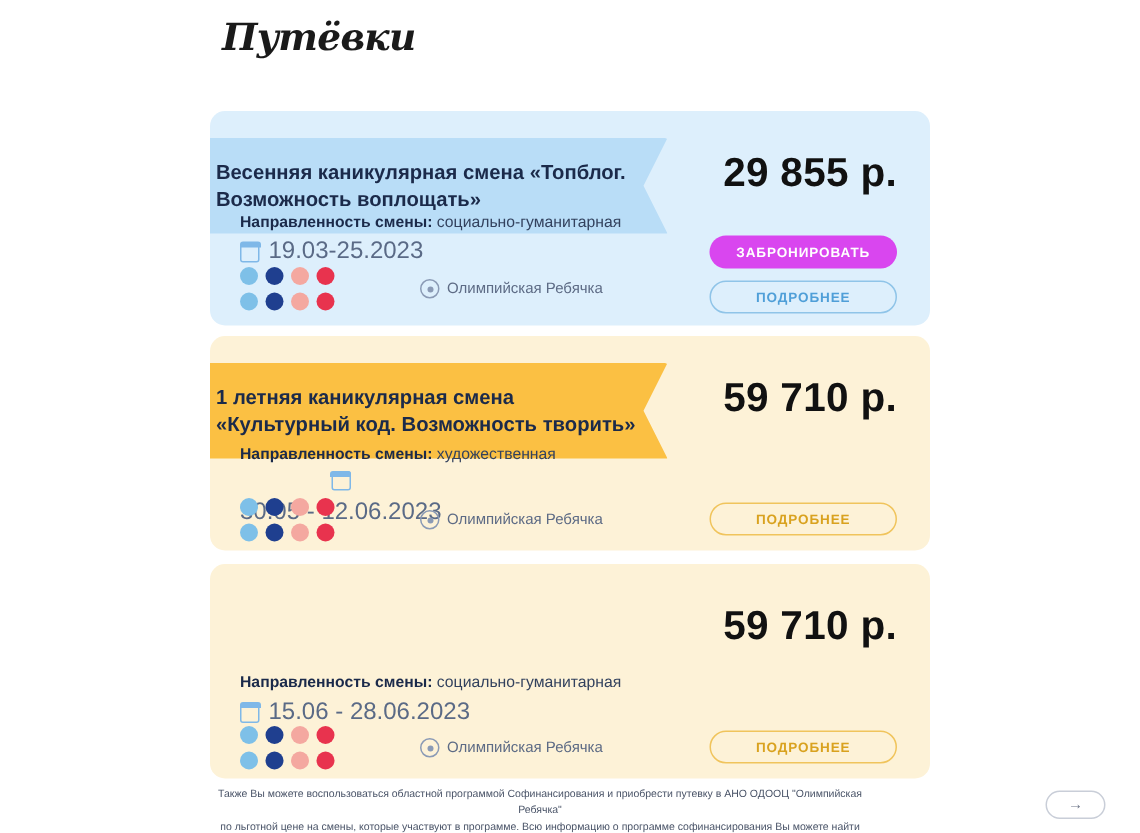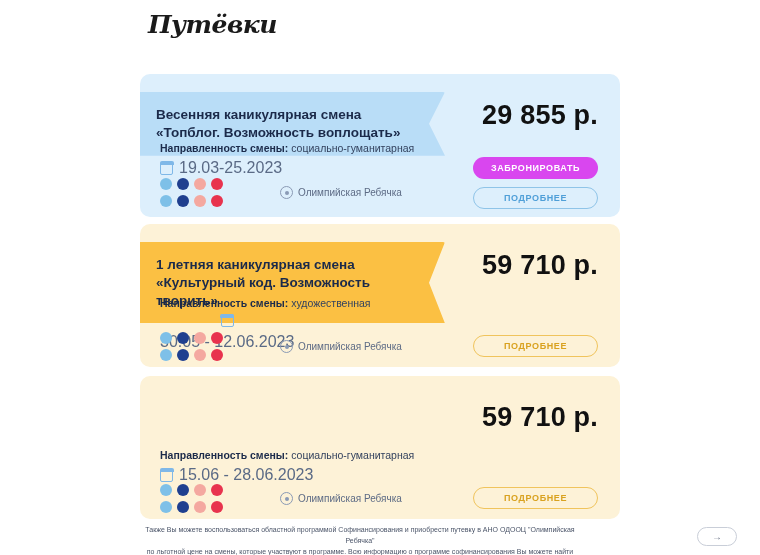"Весенняя каникулярная смена «Топблог." .ribbon { padding: 14px 18px 14px 16px -> 14px 18px 14px 4px }
